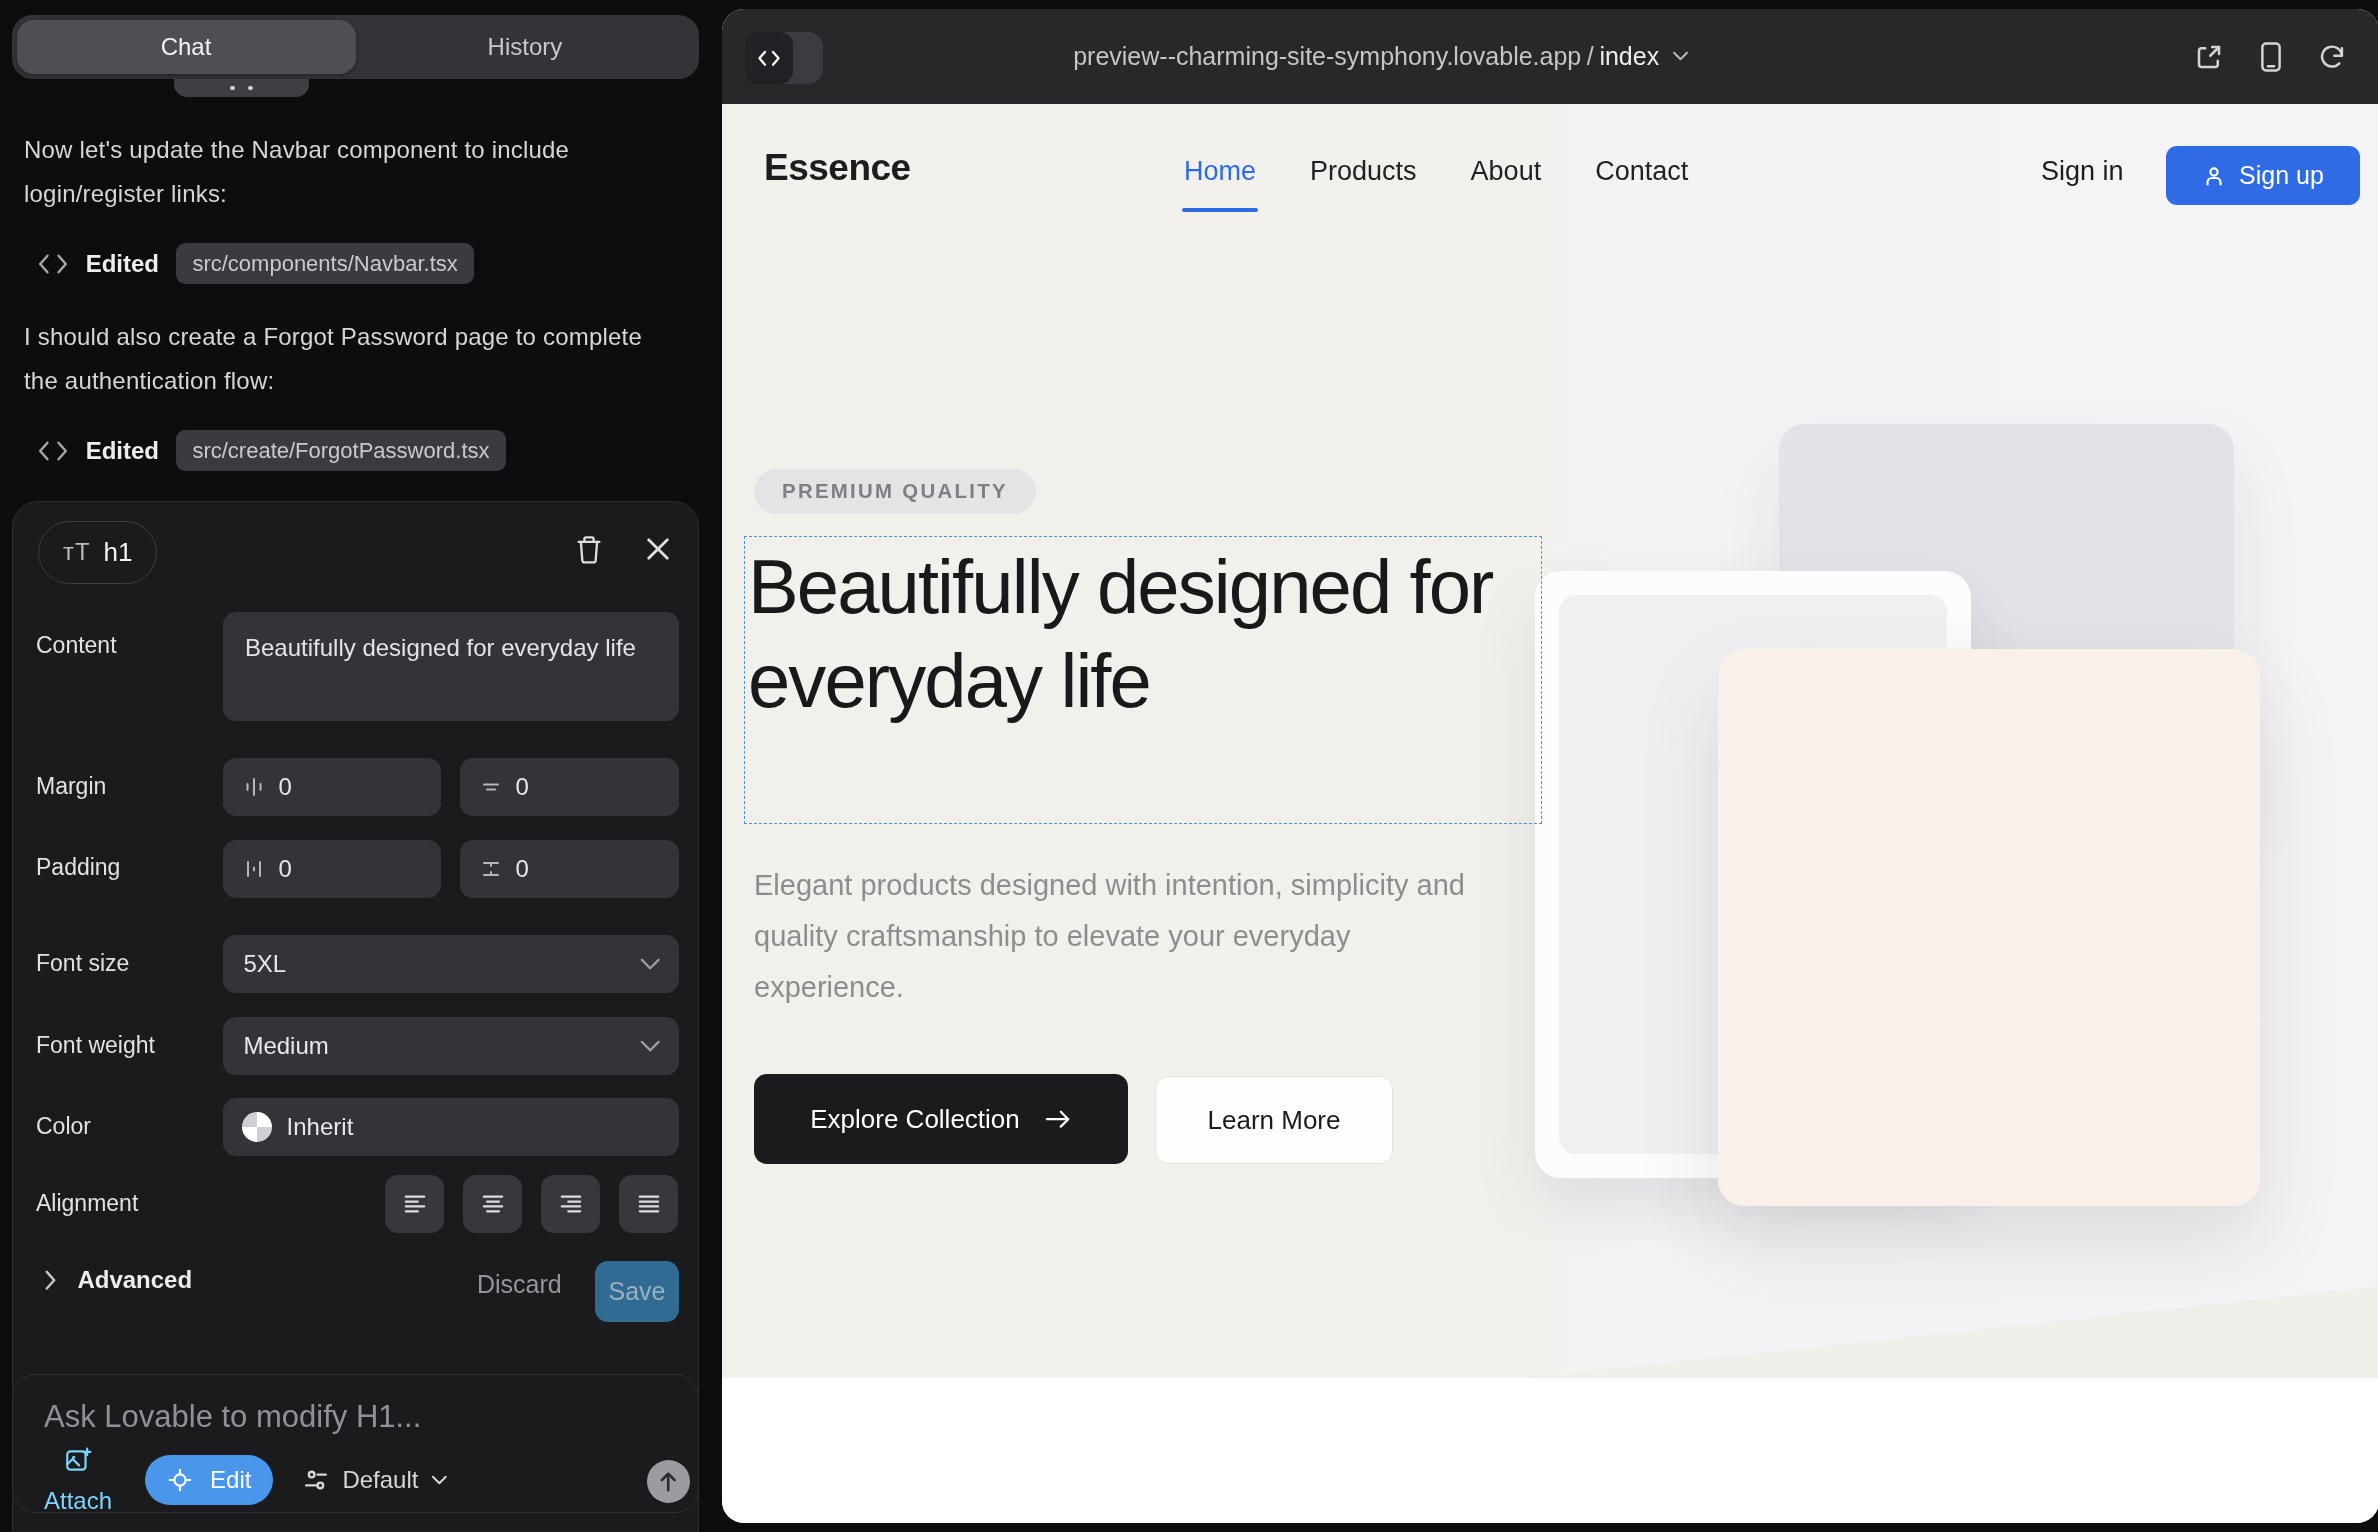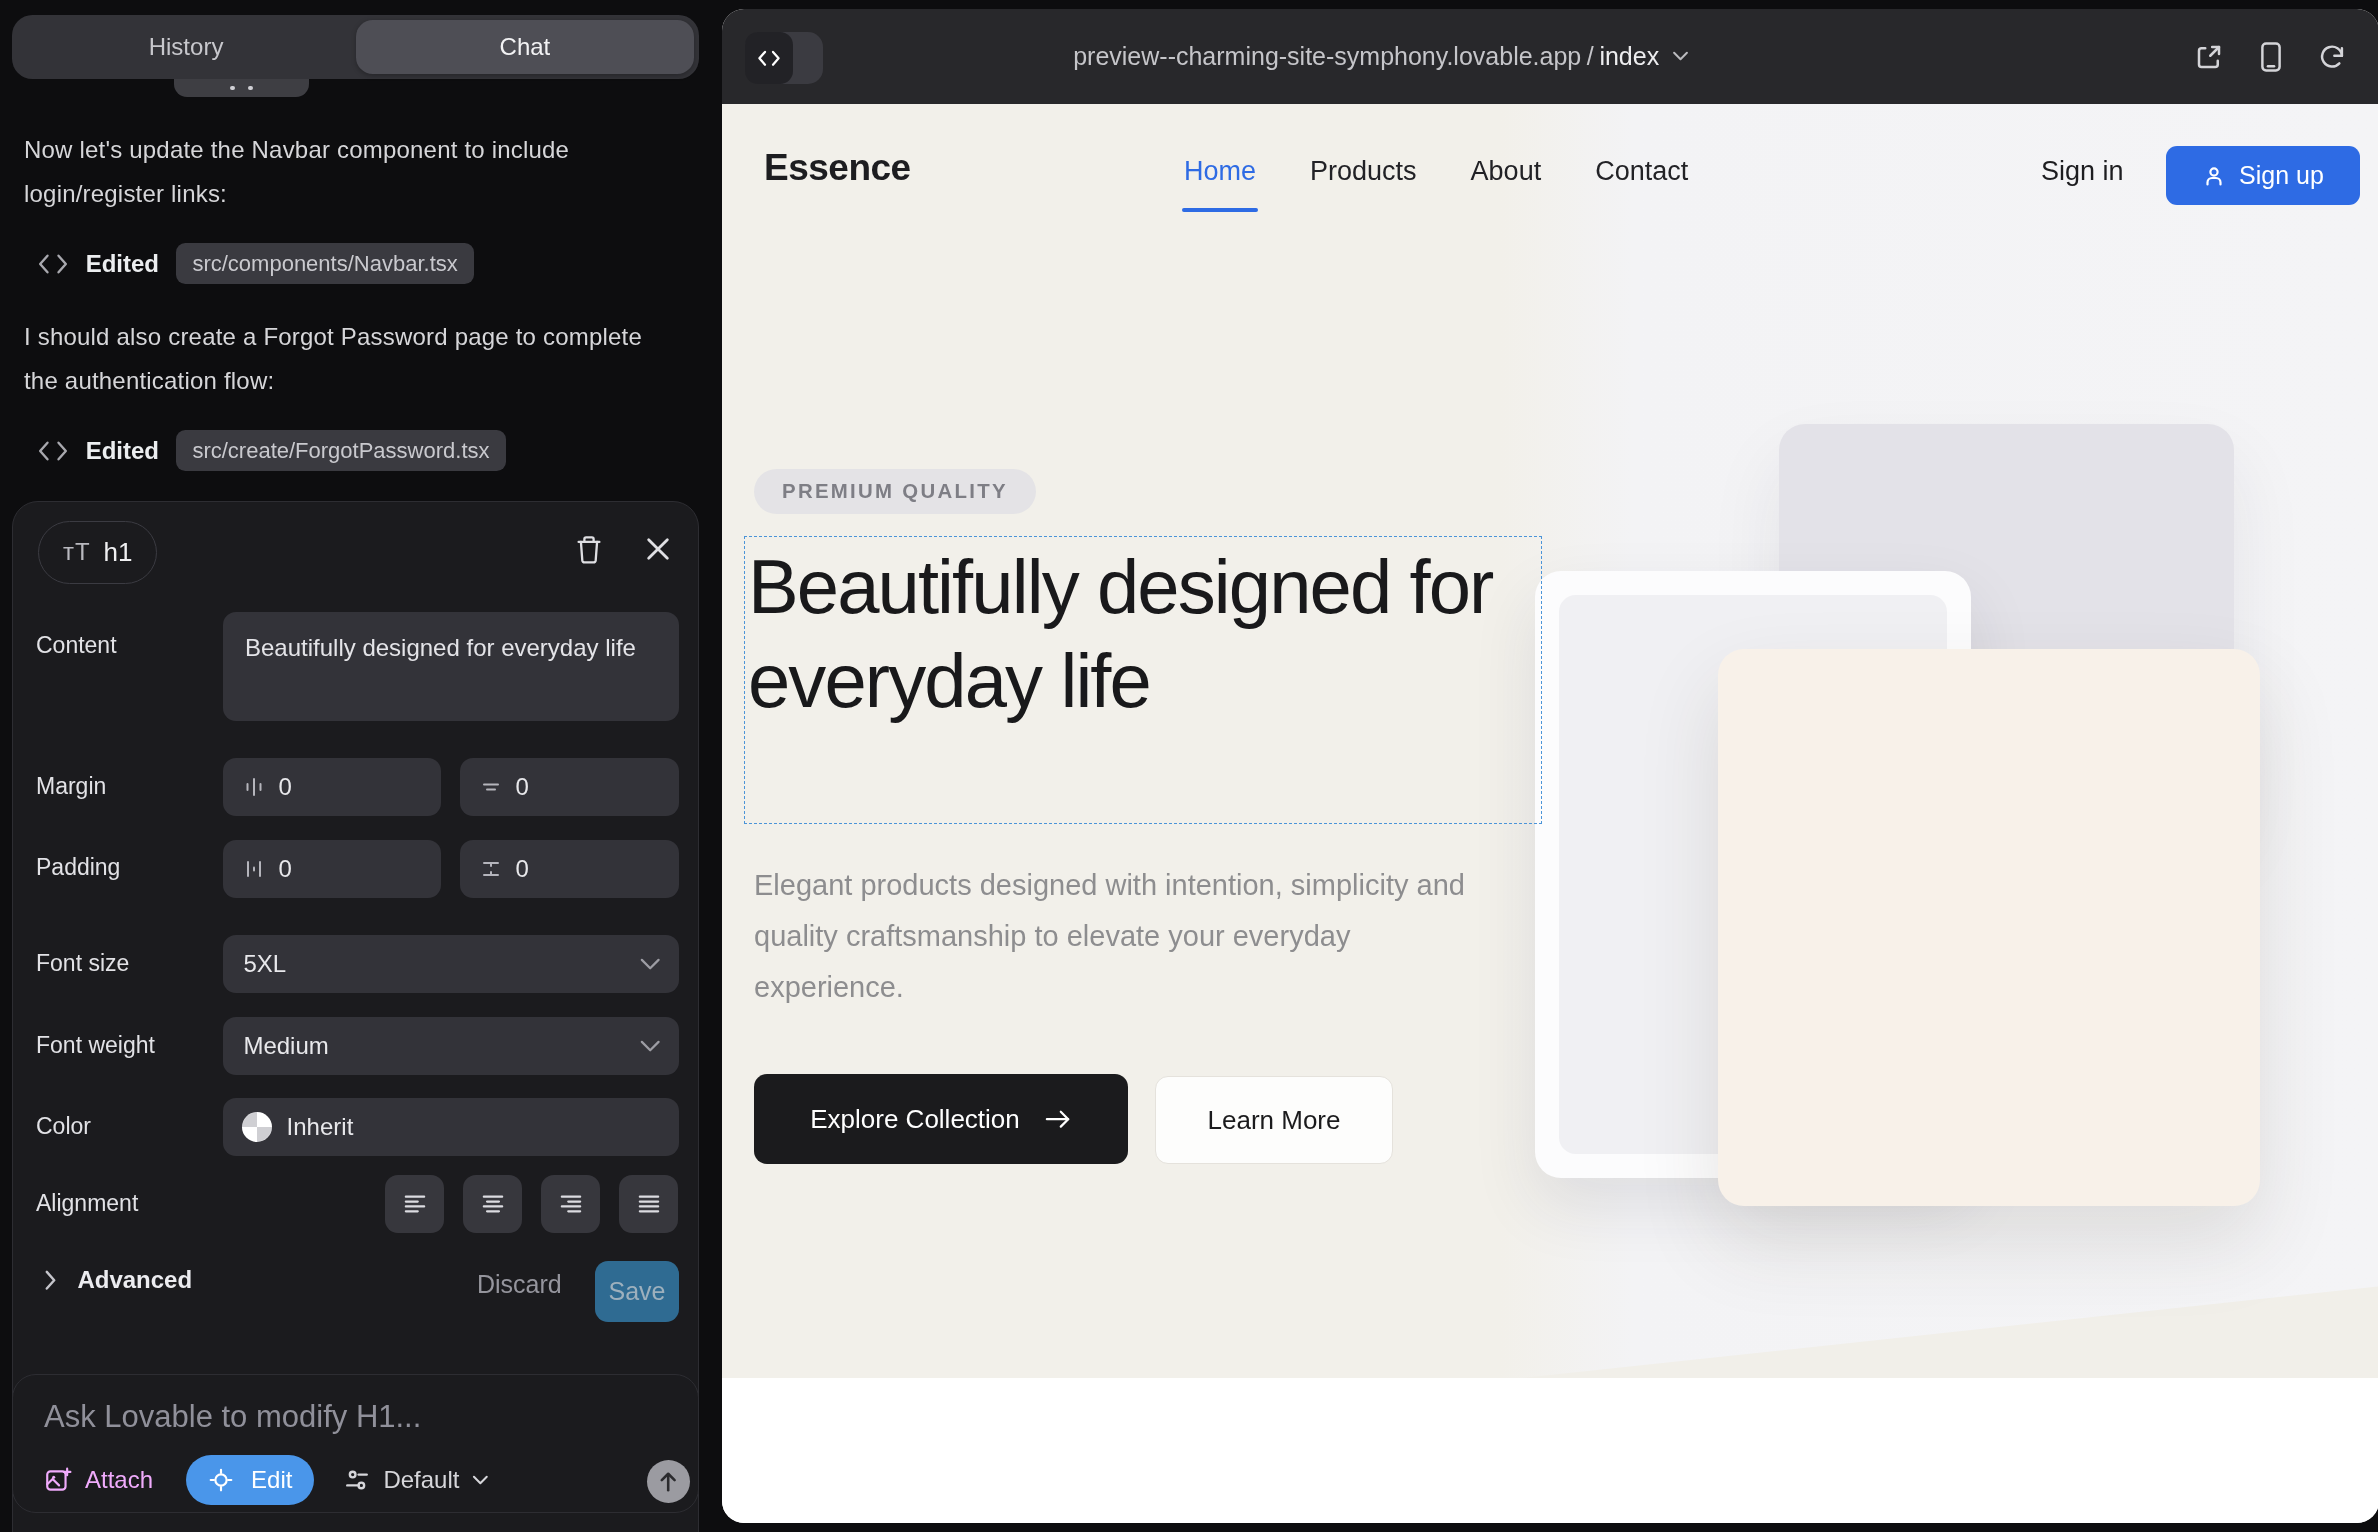"History" div.tab { order: before "Chat" -> after "Chat" }
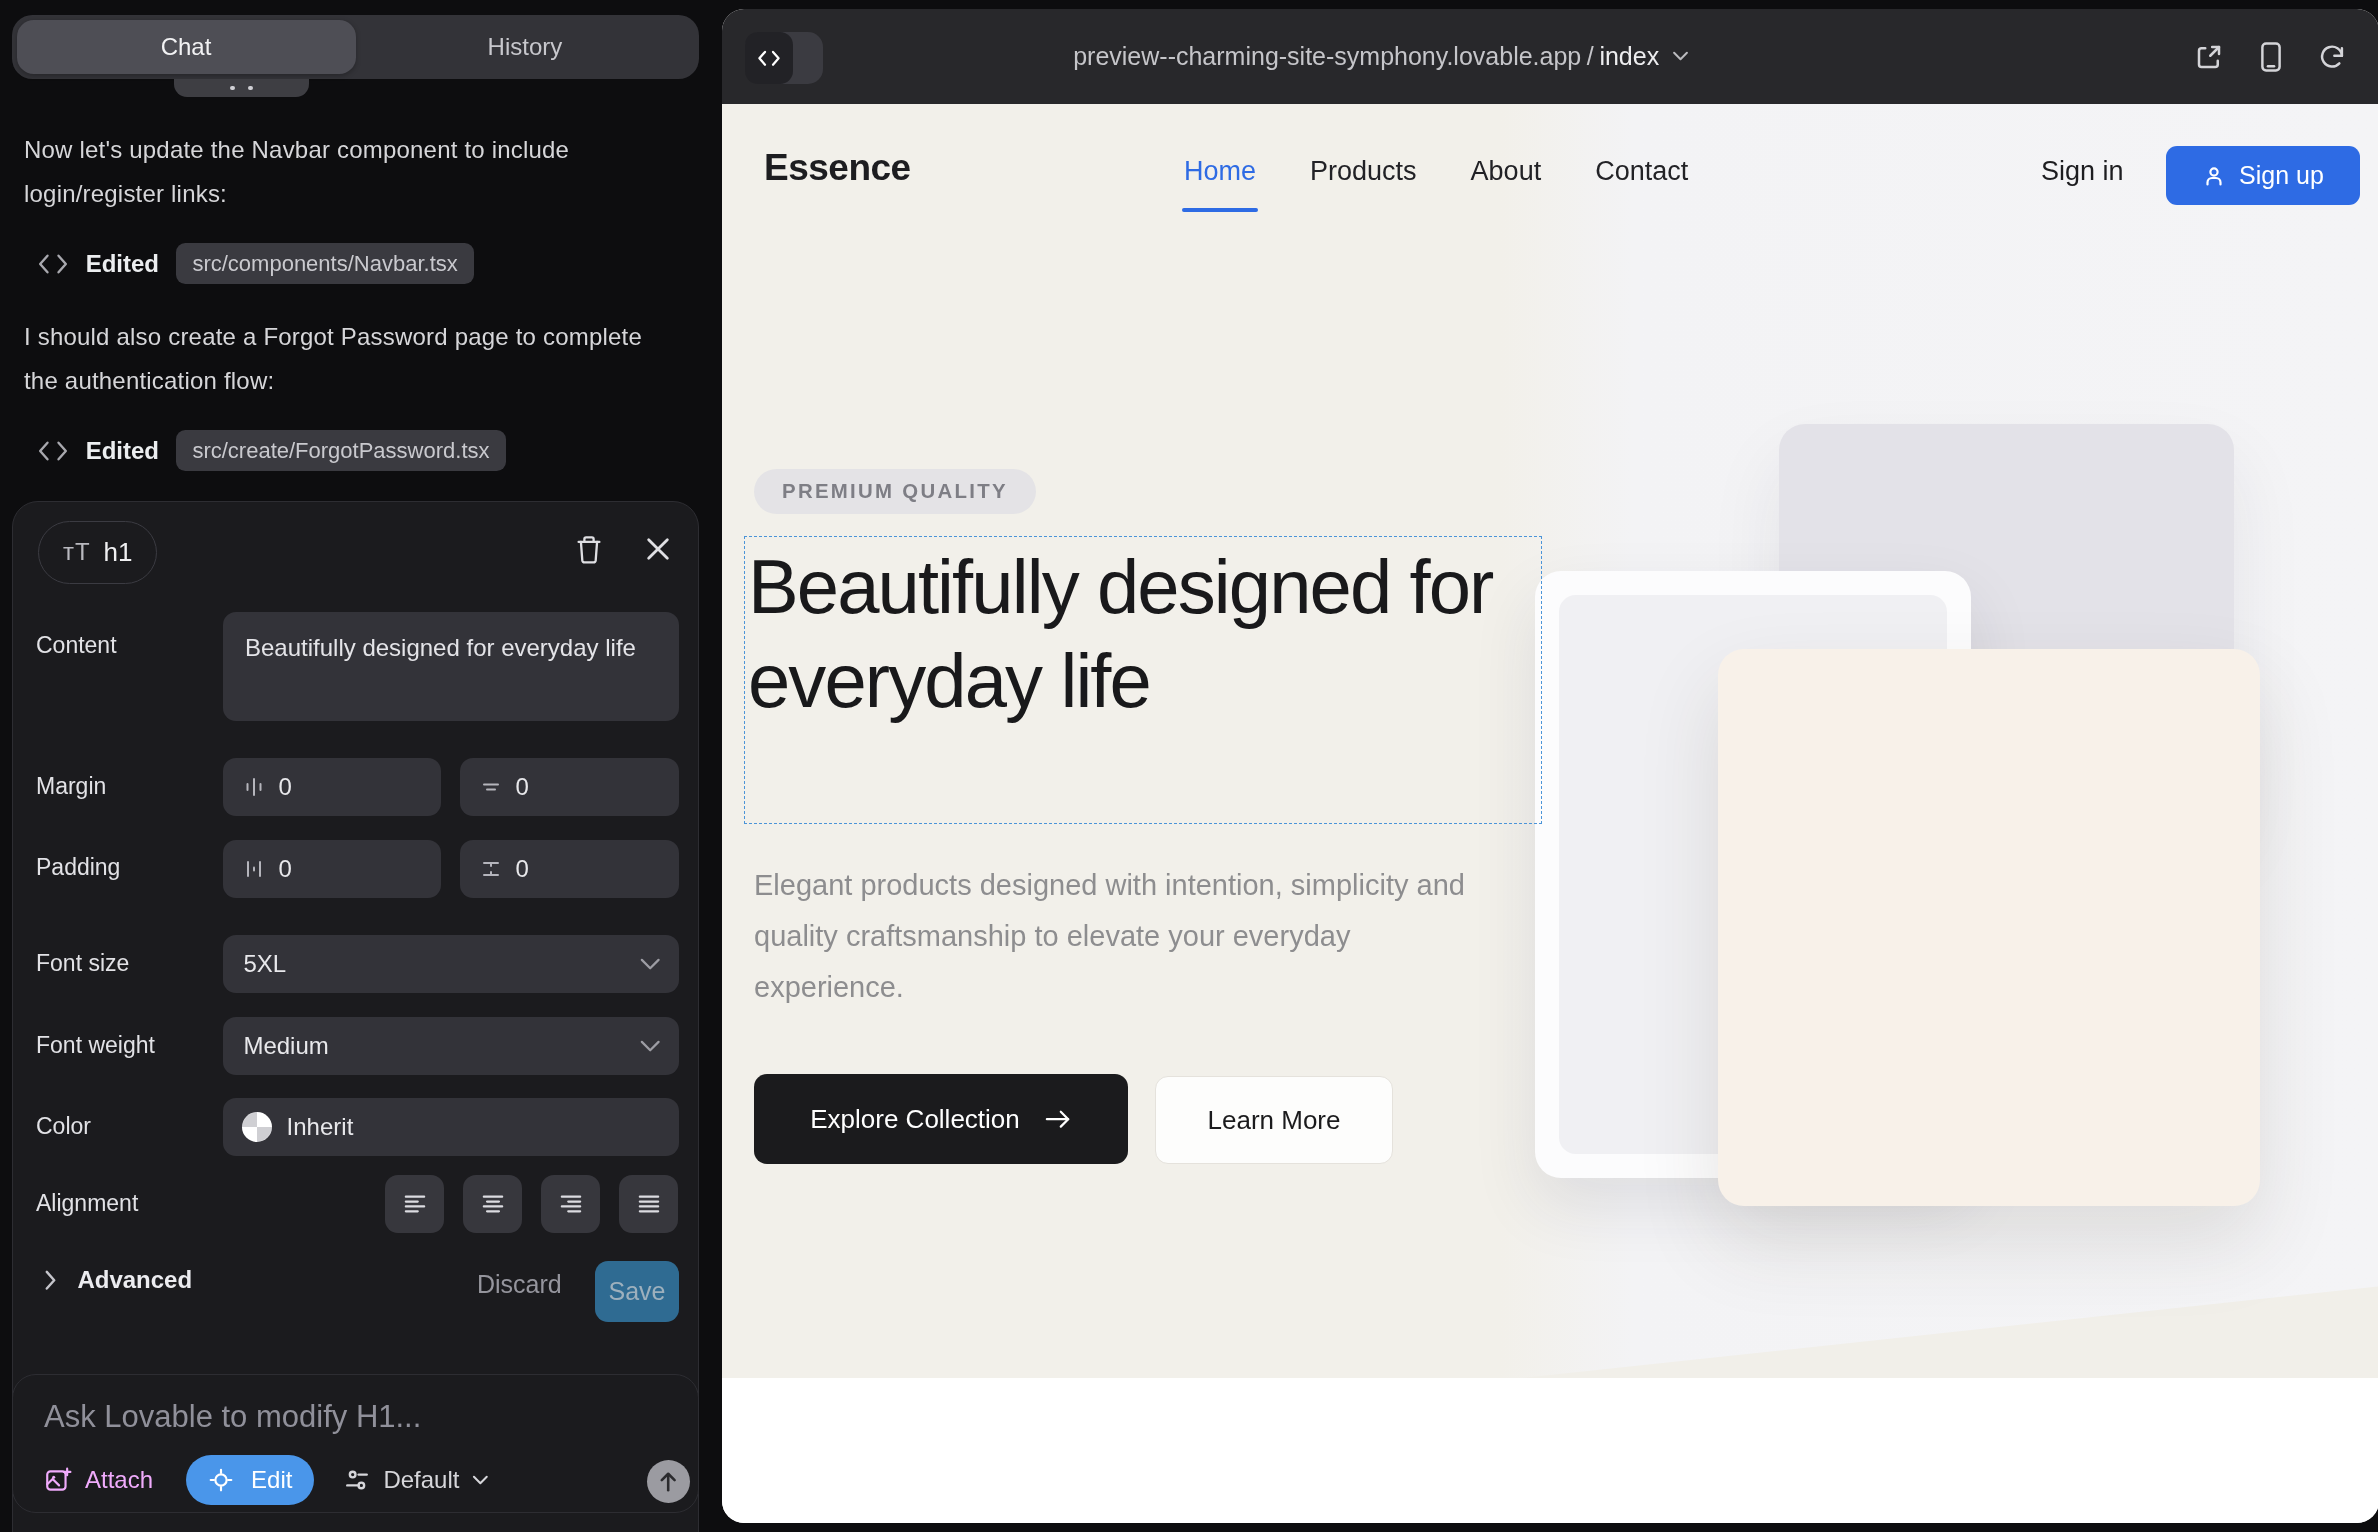"Attach" .attach { color: #f0abfc -> #7dd3fc; flex-direction: none -> column }
